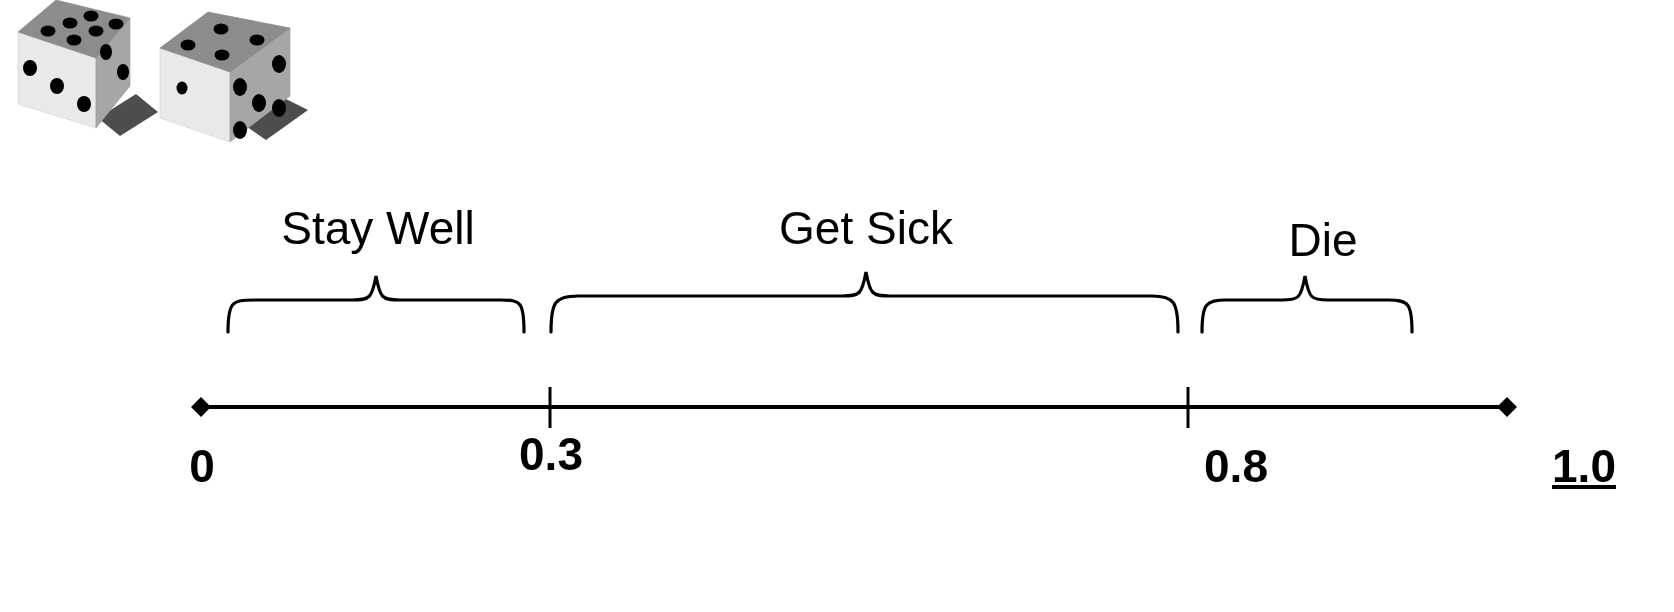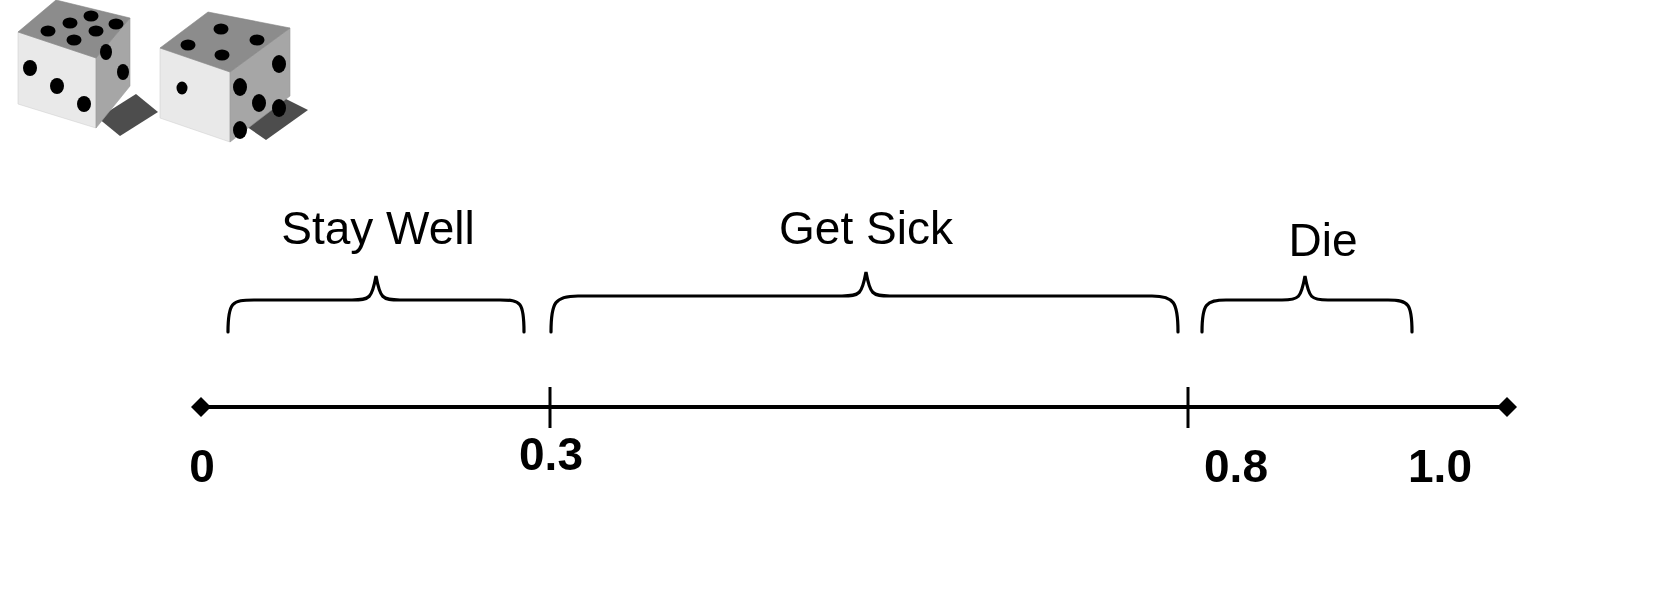"1.0" div.tick-label { left: 1440px -> 1584px; text-decoration: none -> underline }
